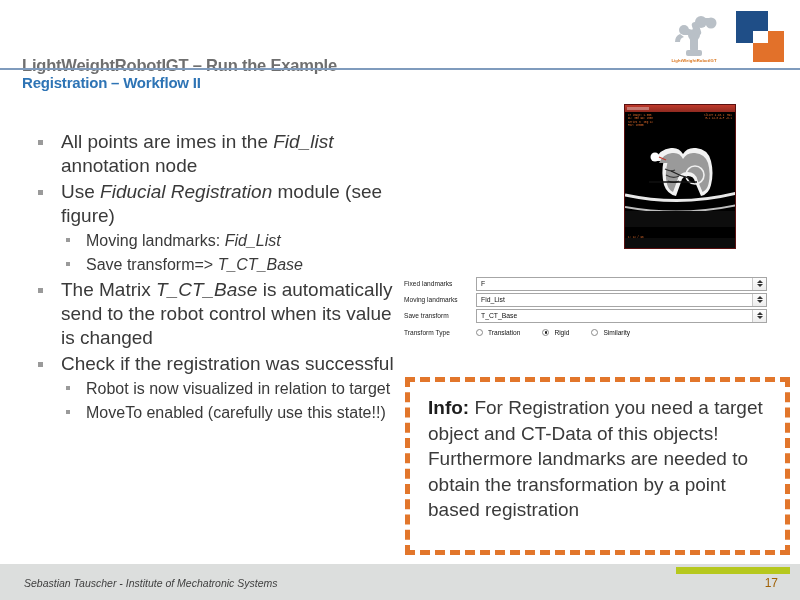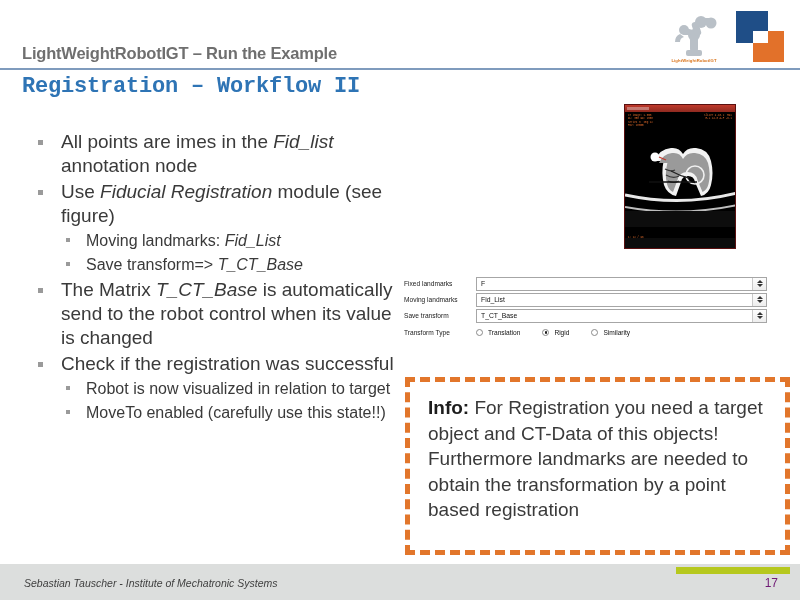"LightWeightRobotIGT – Run the Example" #header-title { top: 44px -> 56px }
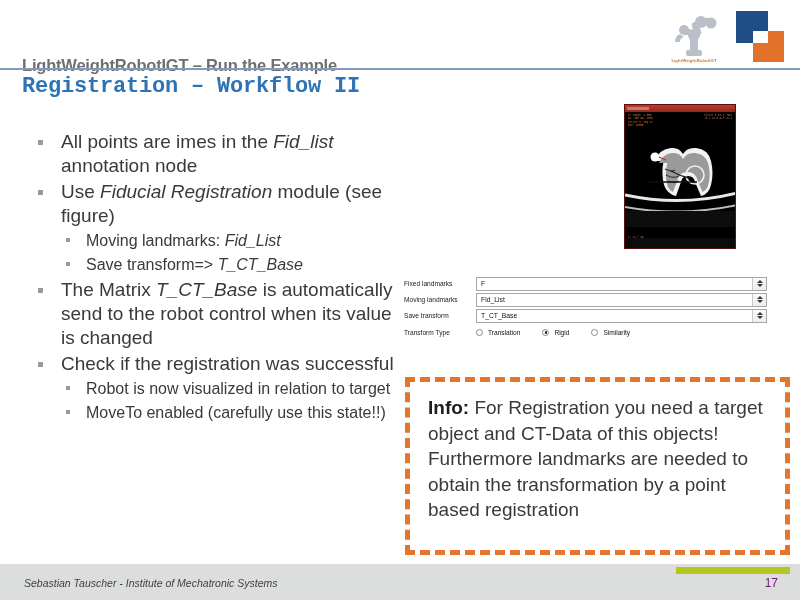"Registration – Workflow II" #slide-title { font-family: Liberation Mono, monospace -> none; font-size: 22px -> 15px }
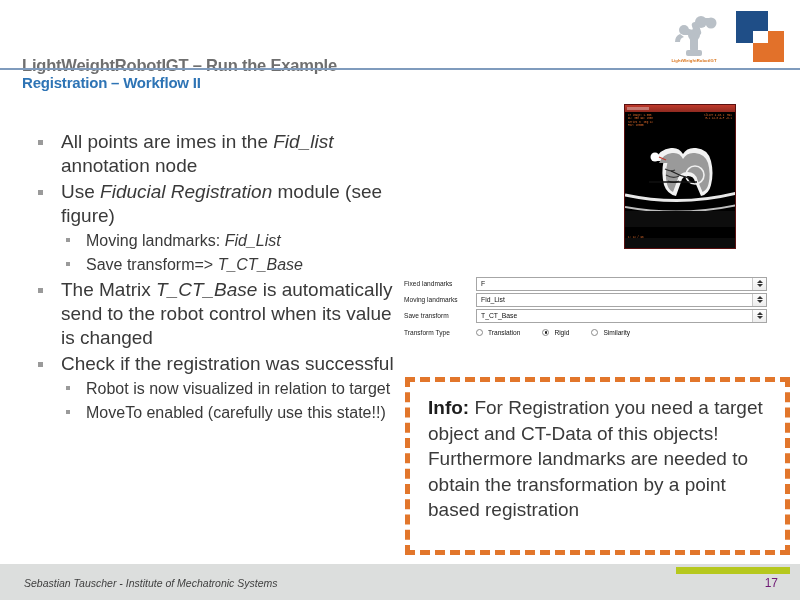"17" #page-number { color: #701a75 -> #a16207 }
